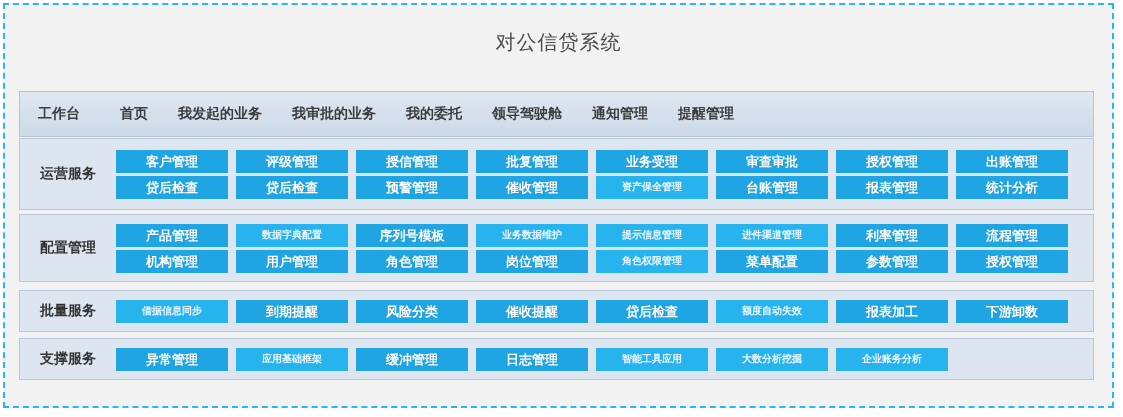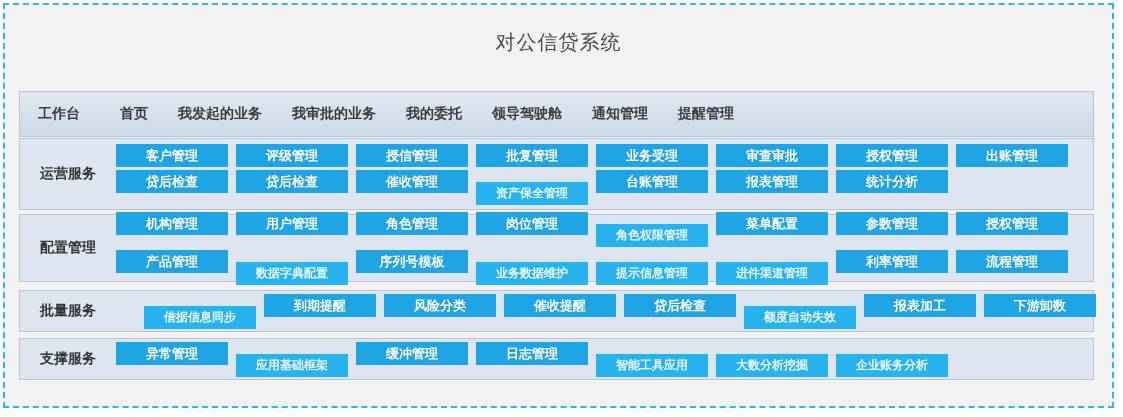"预警管理" div.btn-cell { html: none -> <div> <div>预警管理</div> </div> }
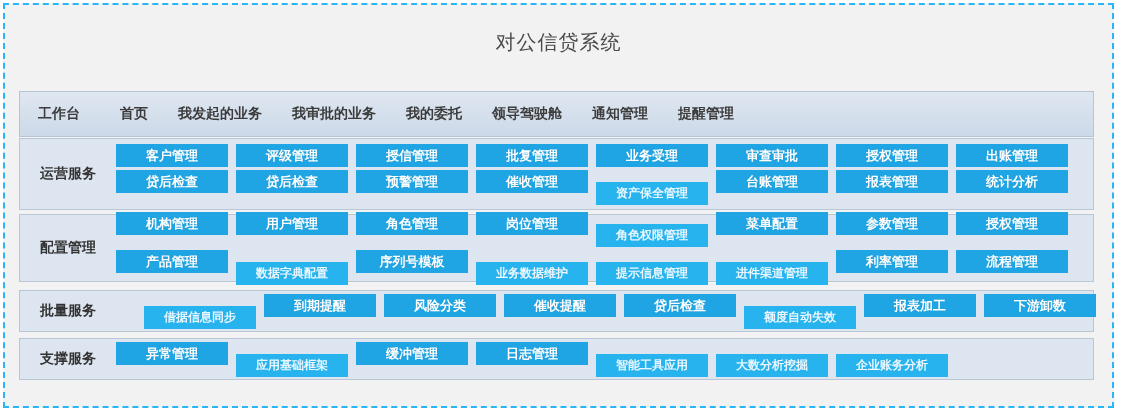"资产保全管理" .tile.dim { font-size: 12px -> 10px; margin-top: 12px -> none }
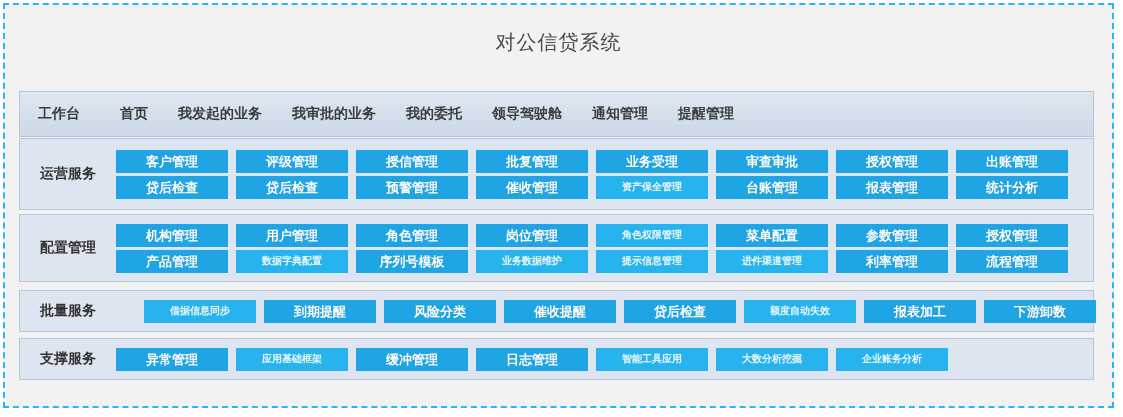"机构管理" div.btn-row { order: before "产品管理" -> after "产品管理" }
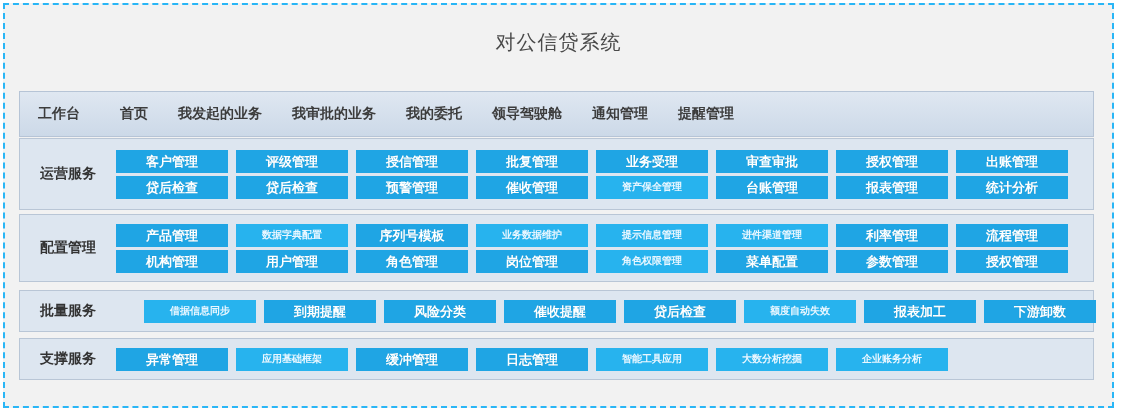"批量服务" #section-2 { gap: 28px -> none }
